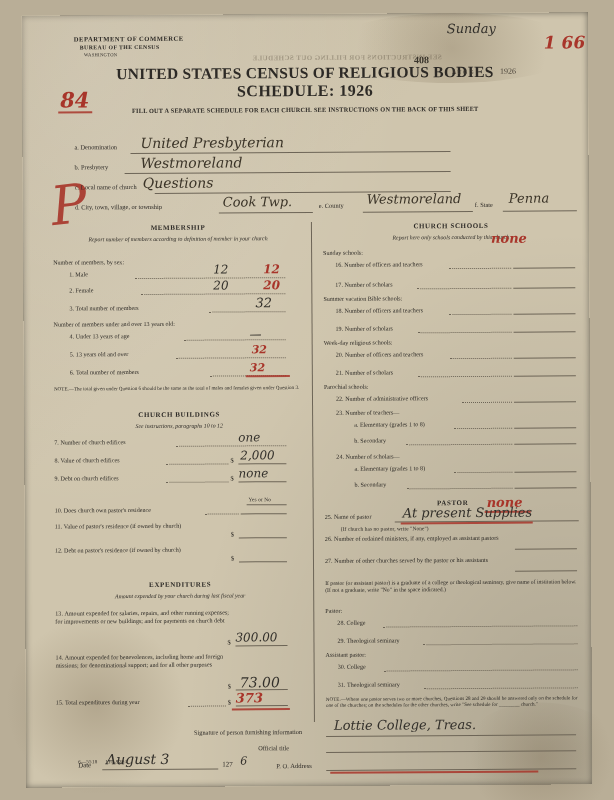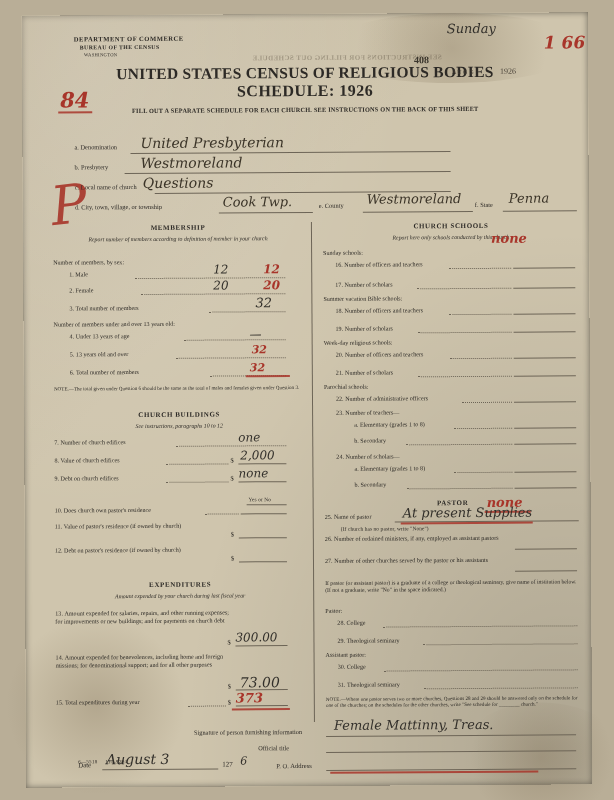"Female Mattinny, Treas." div.hw { text: Female Mattinny -> Lottie College }
